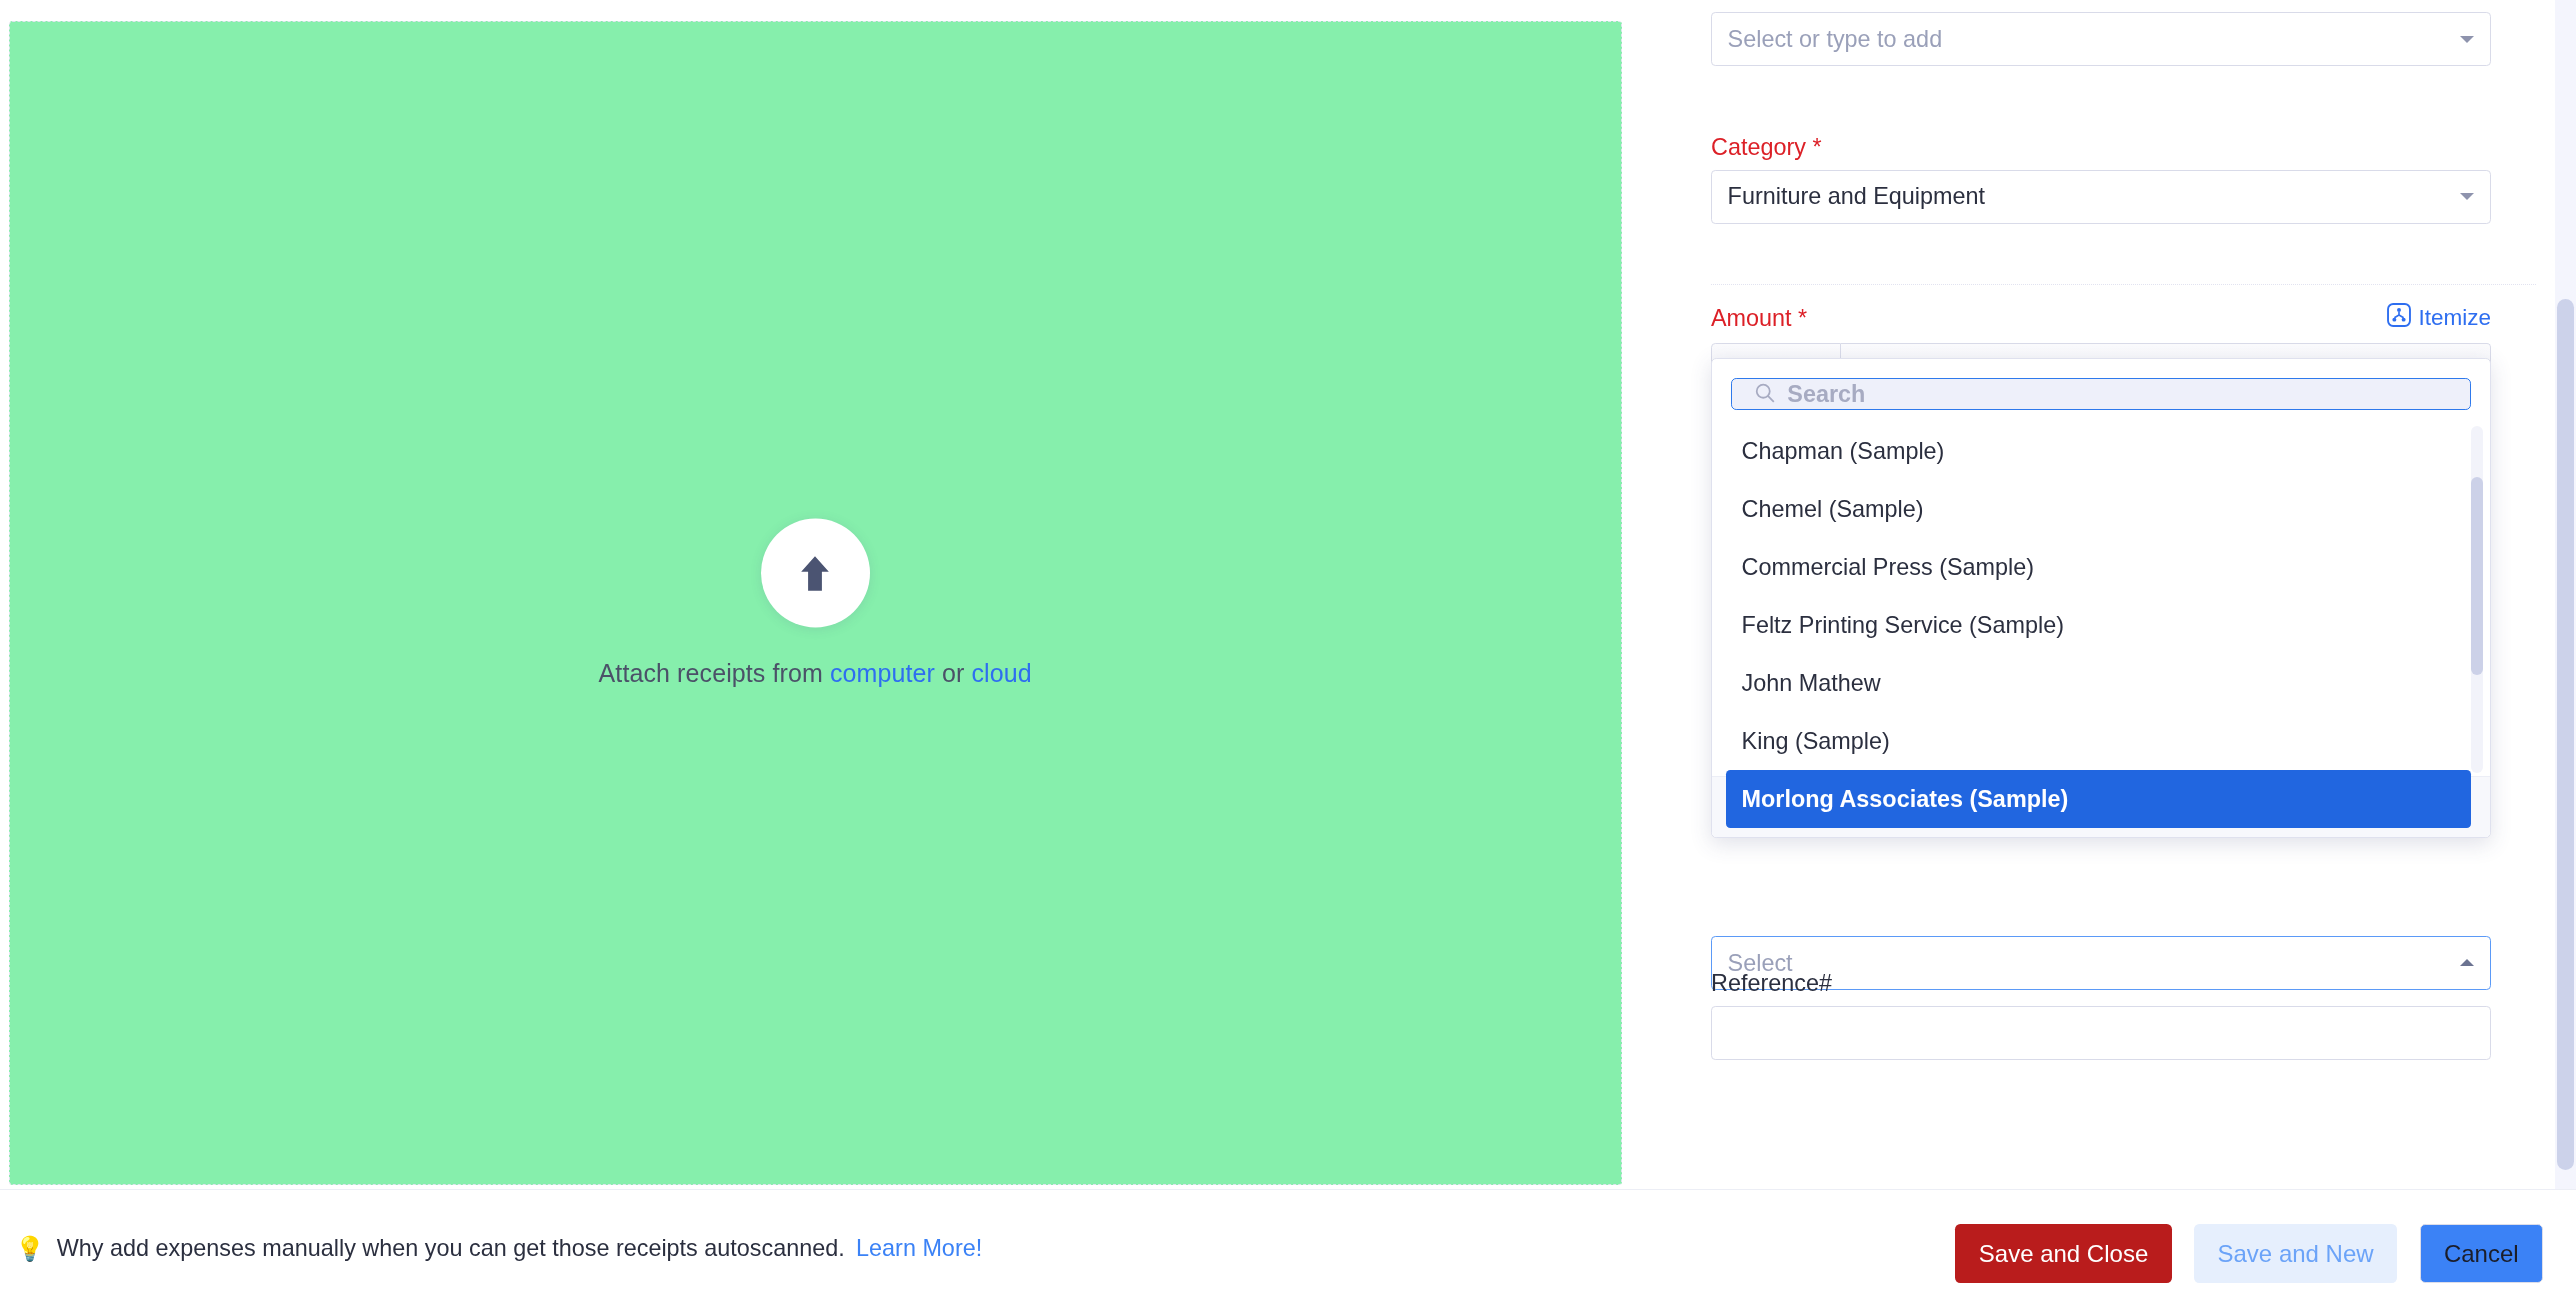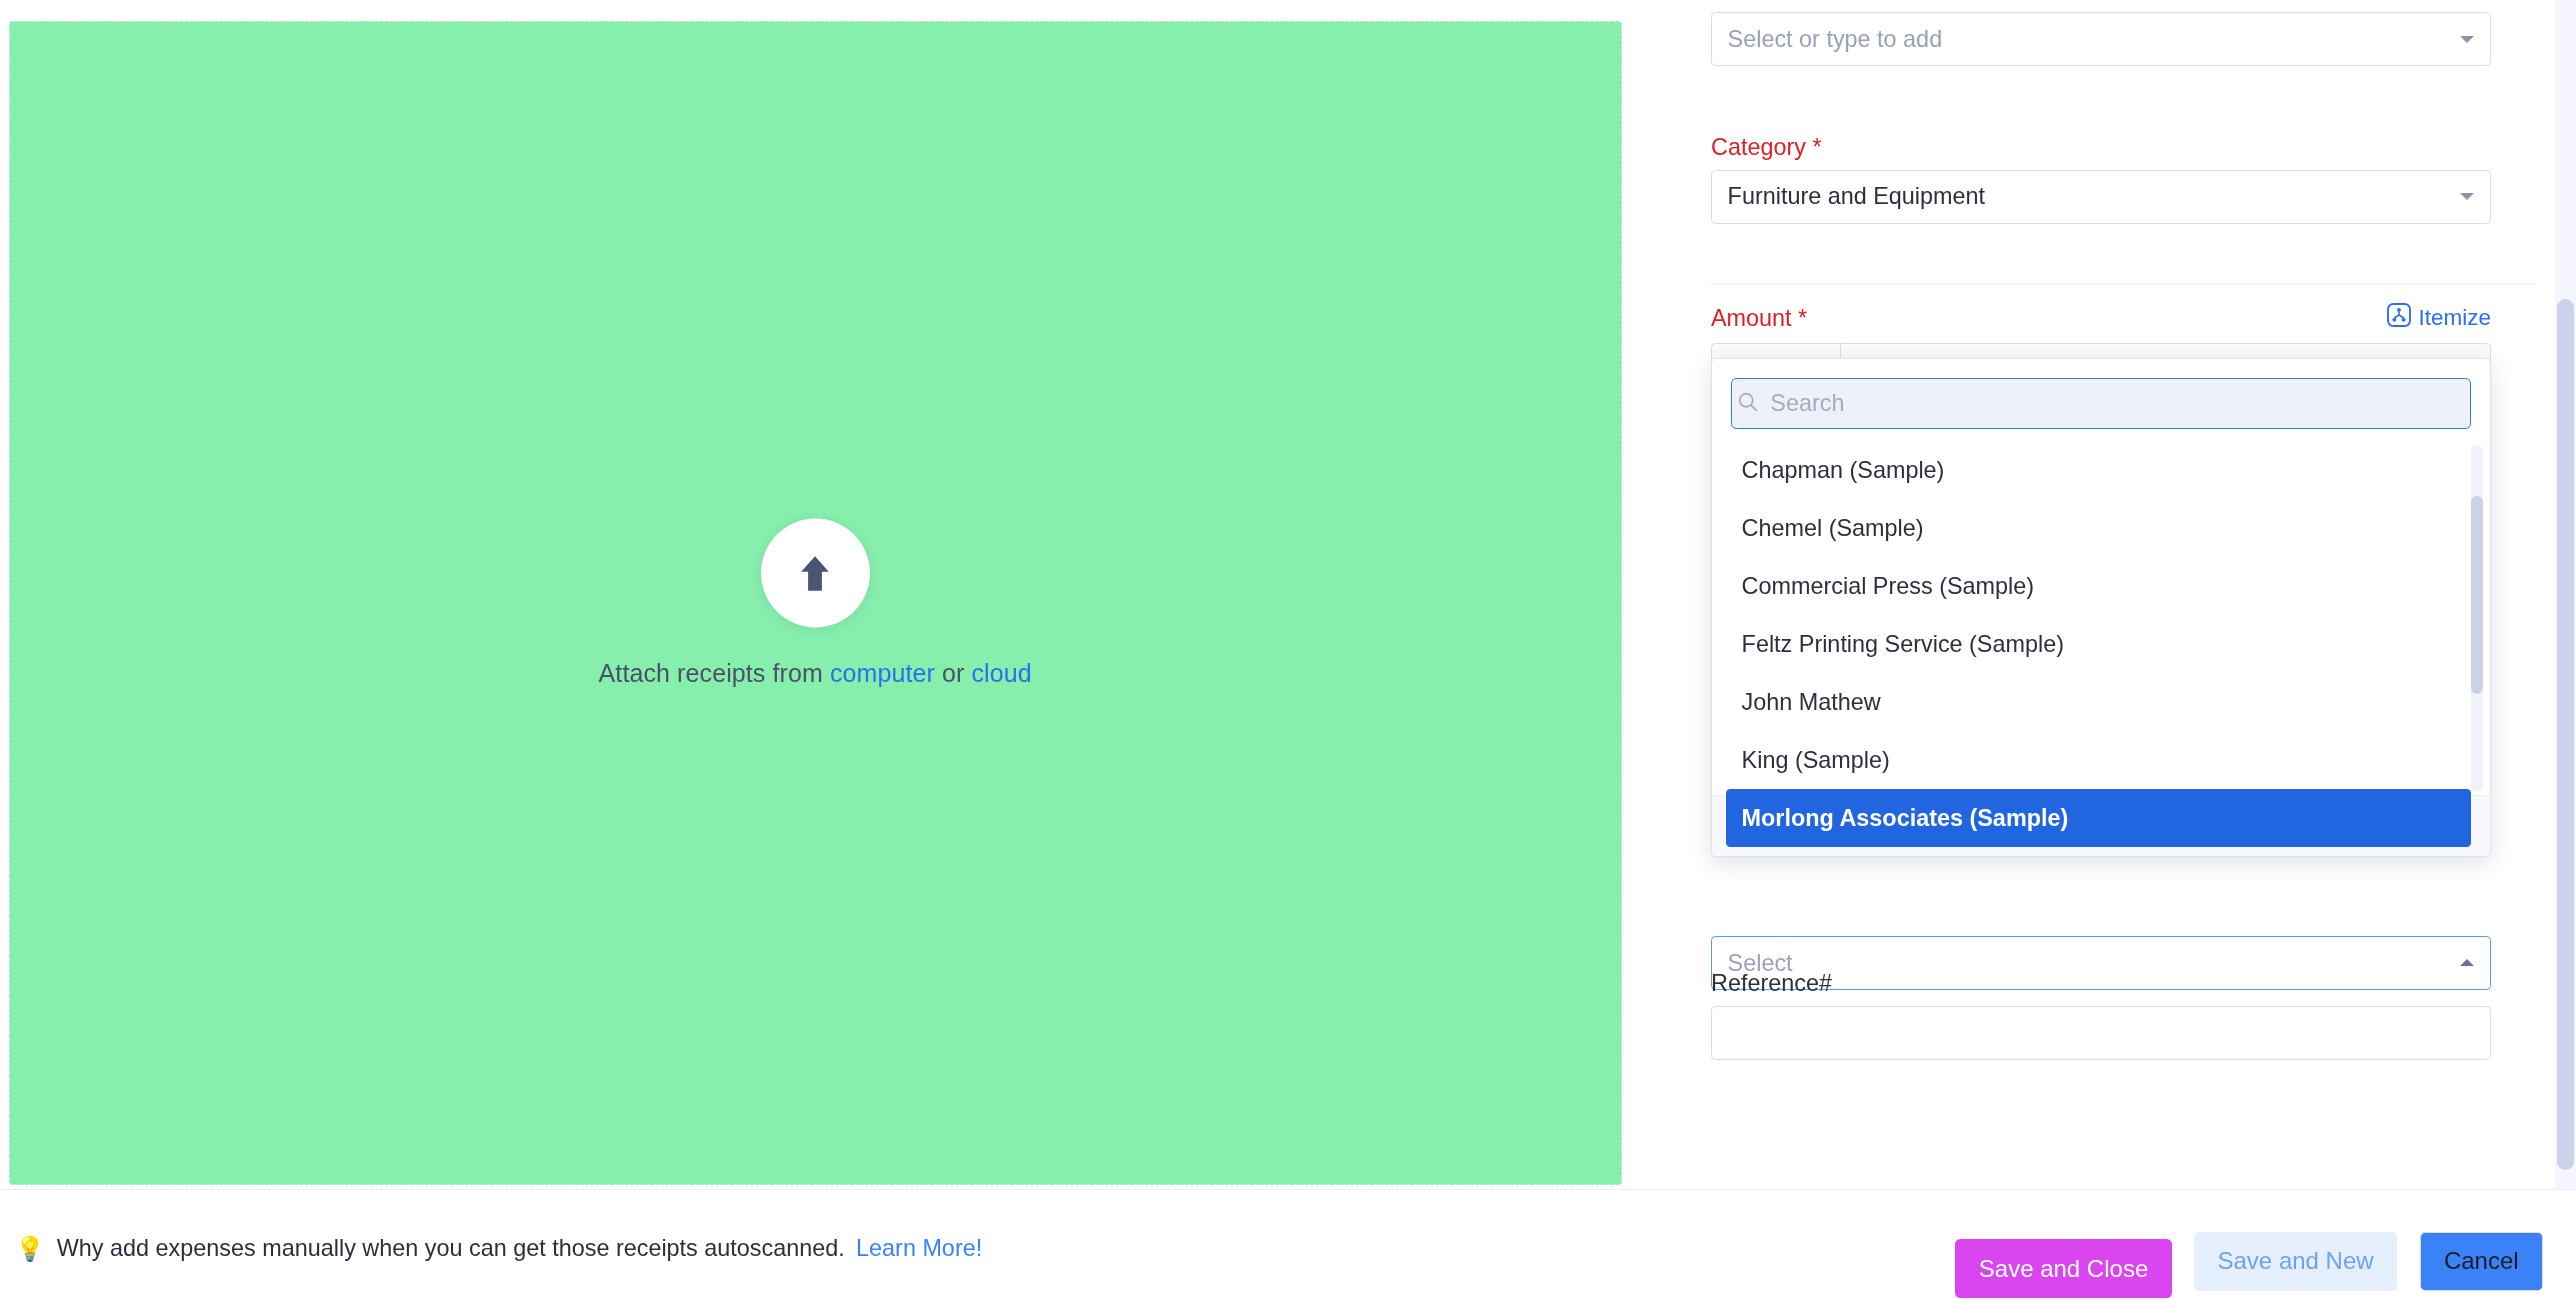"Search" #popup-search { font-weight: none -> bold; height: 51px -> 32px; padding: 0 5px -> 0 22px }
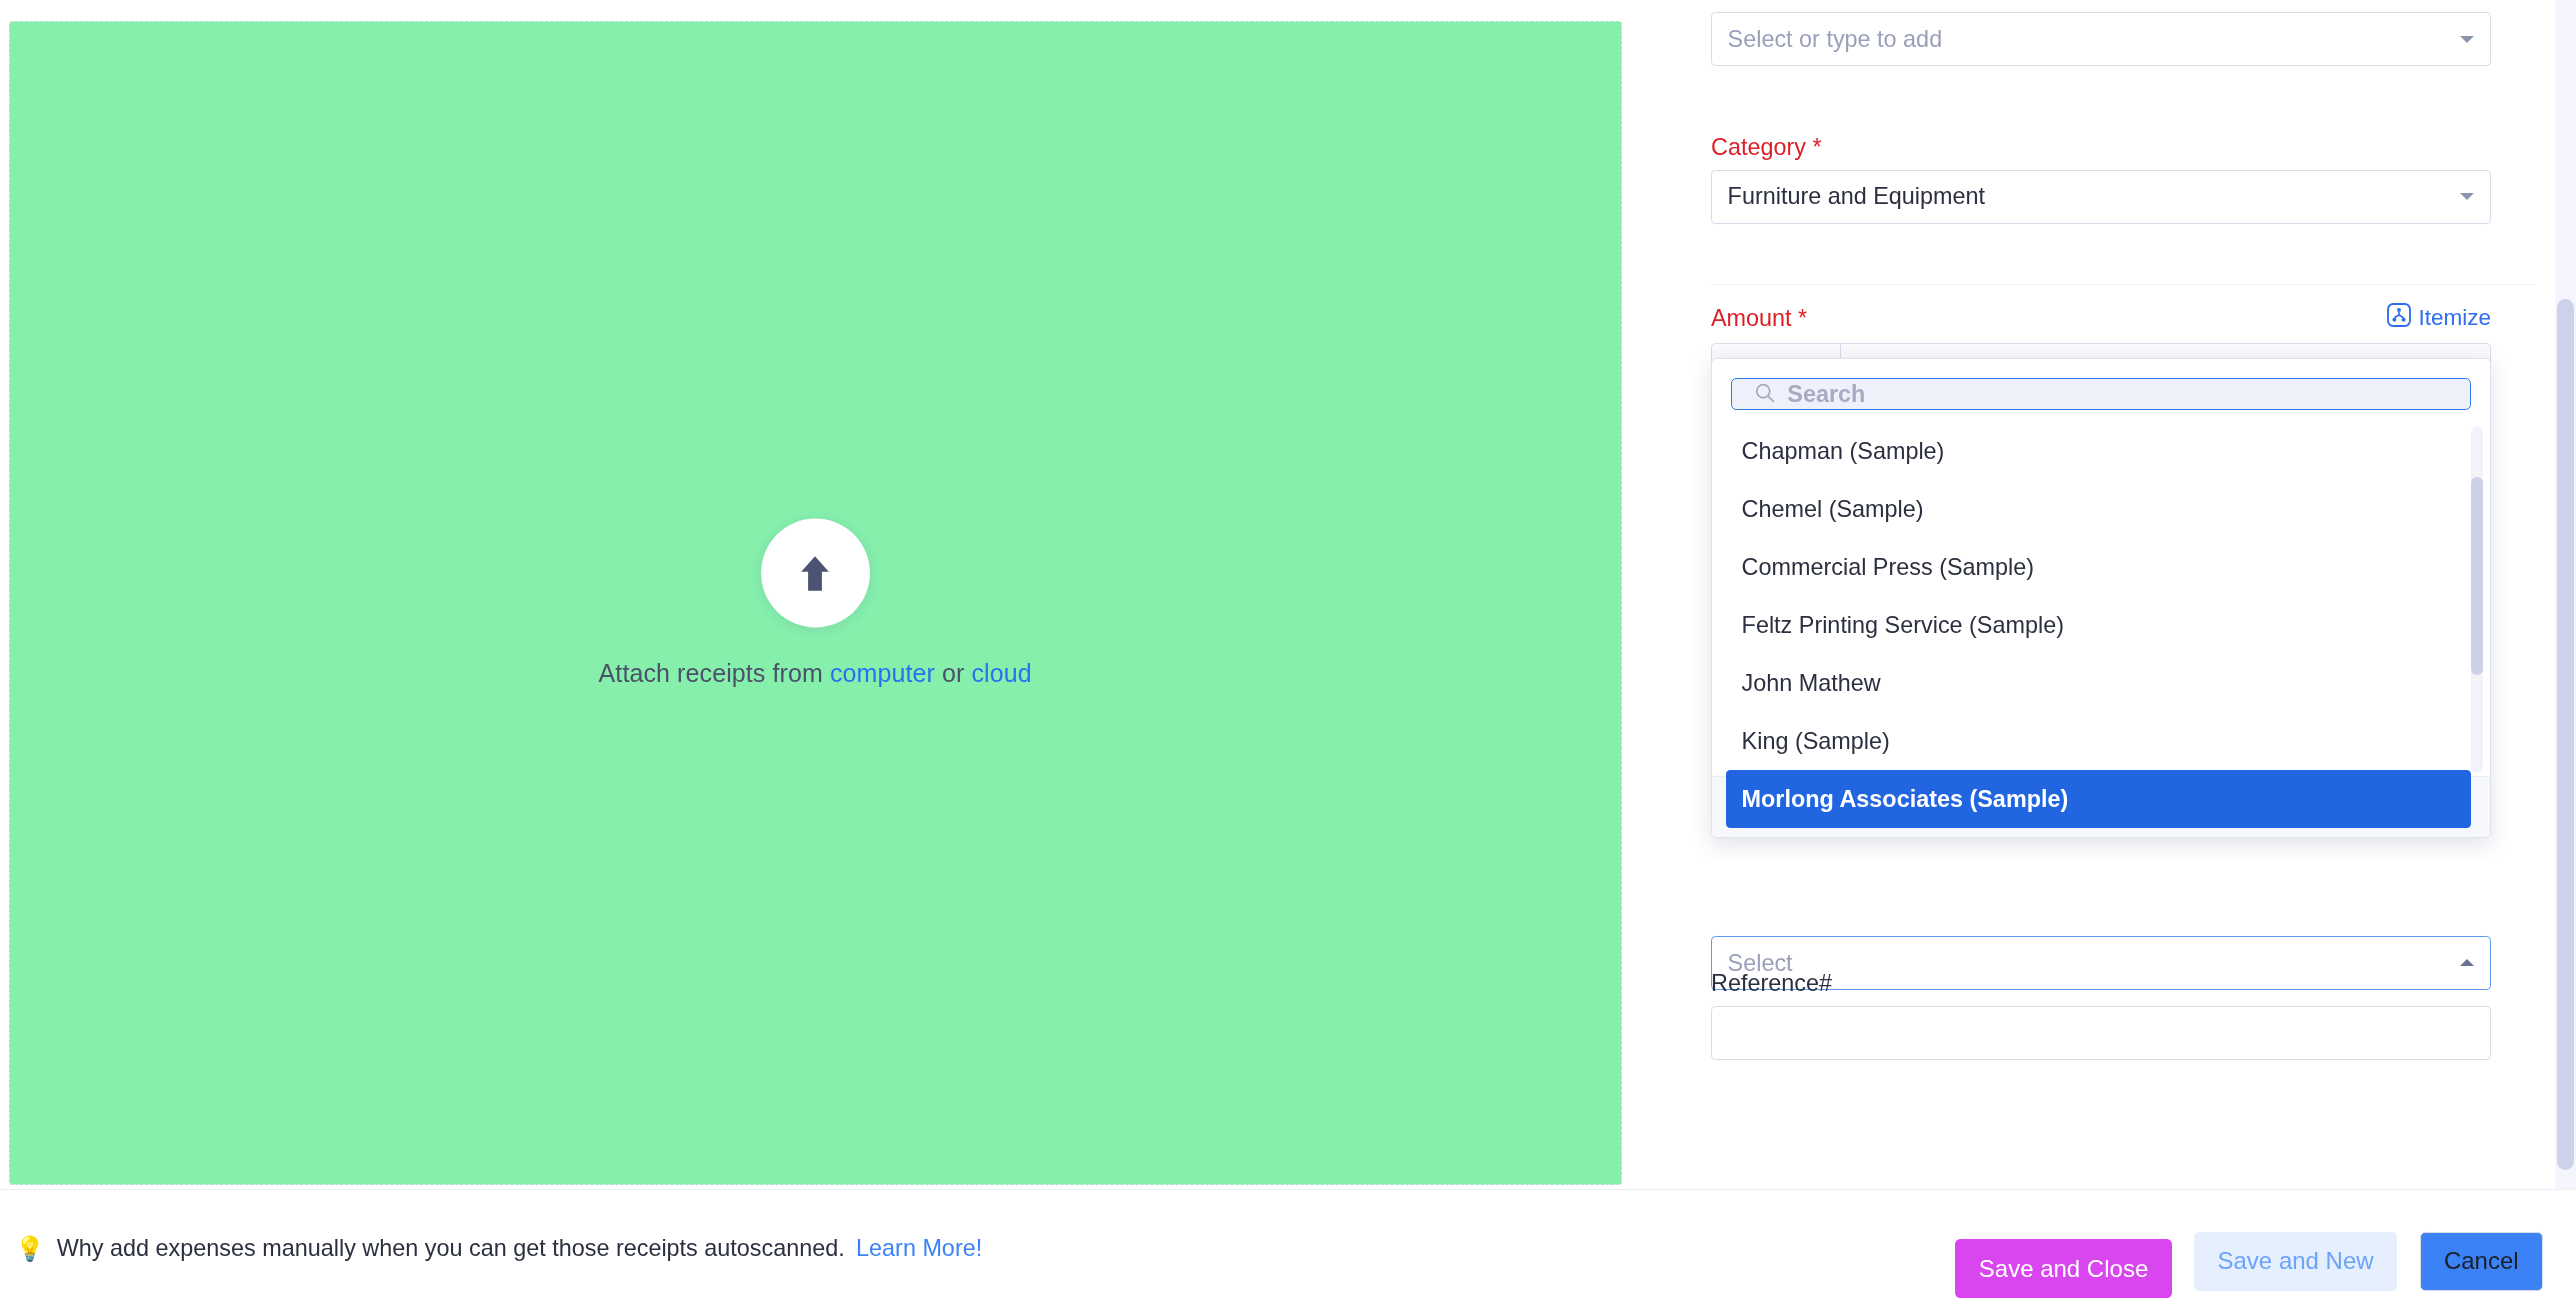"Save and Close" .btn.primary { background: #d946ef -> #b91c1c; margin-top: 15px -> none }
